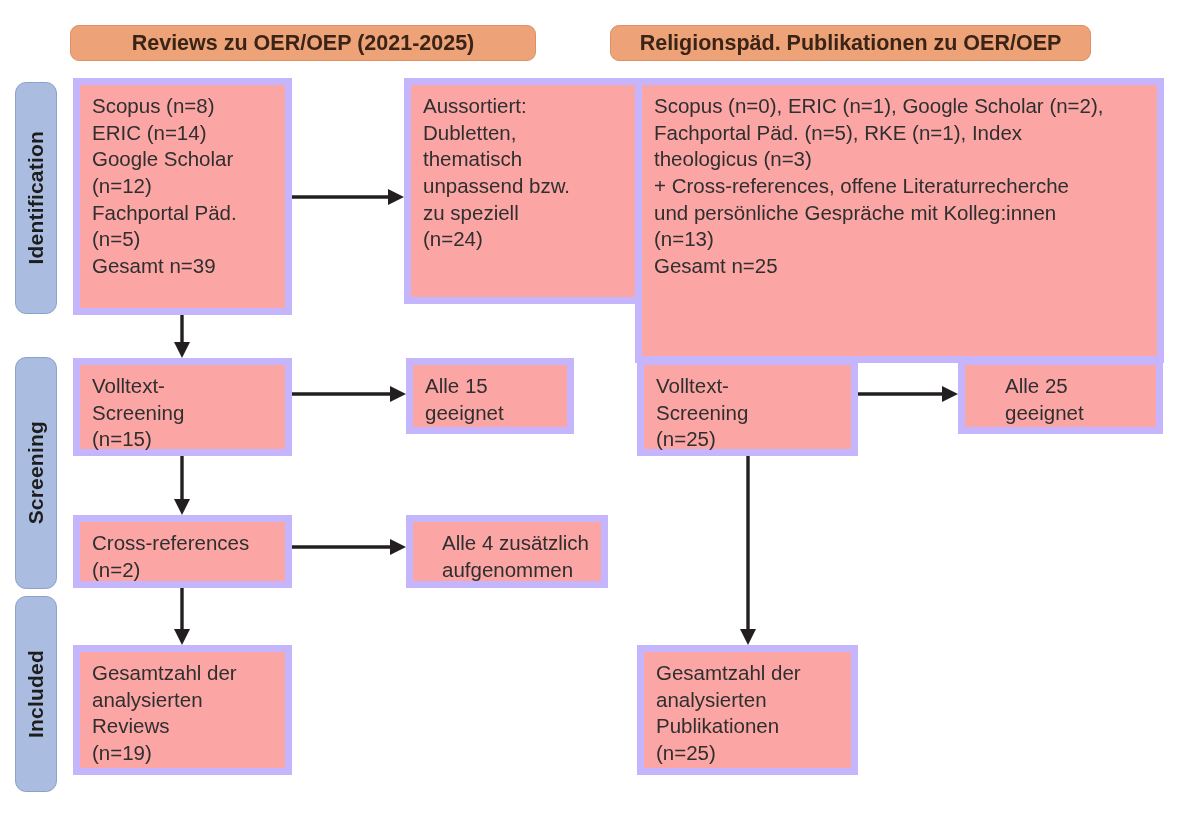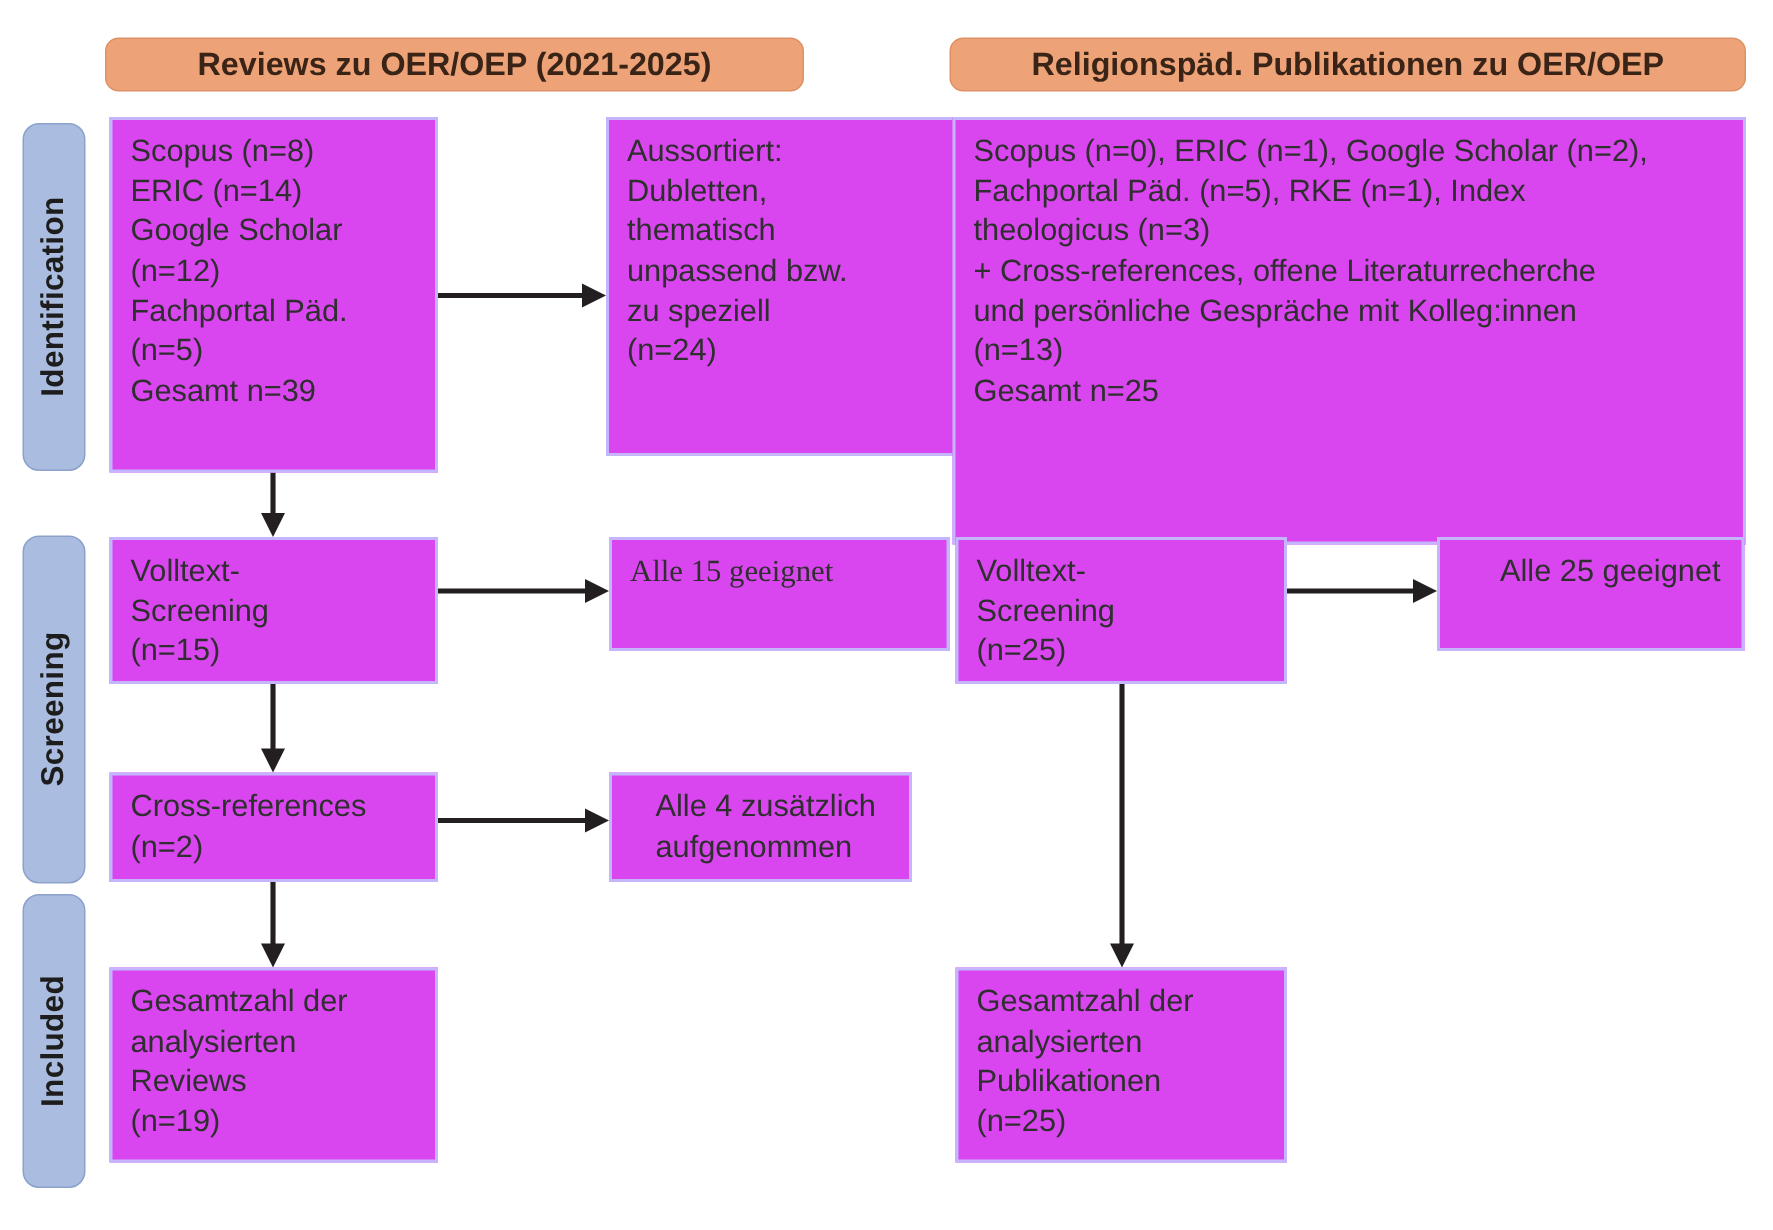"Religionspäd. Publikationen zu OER/OEP" div.col-header { left: 633px -> 610px; width: 531px -> 481px }
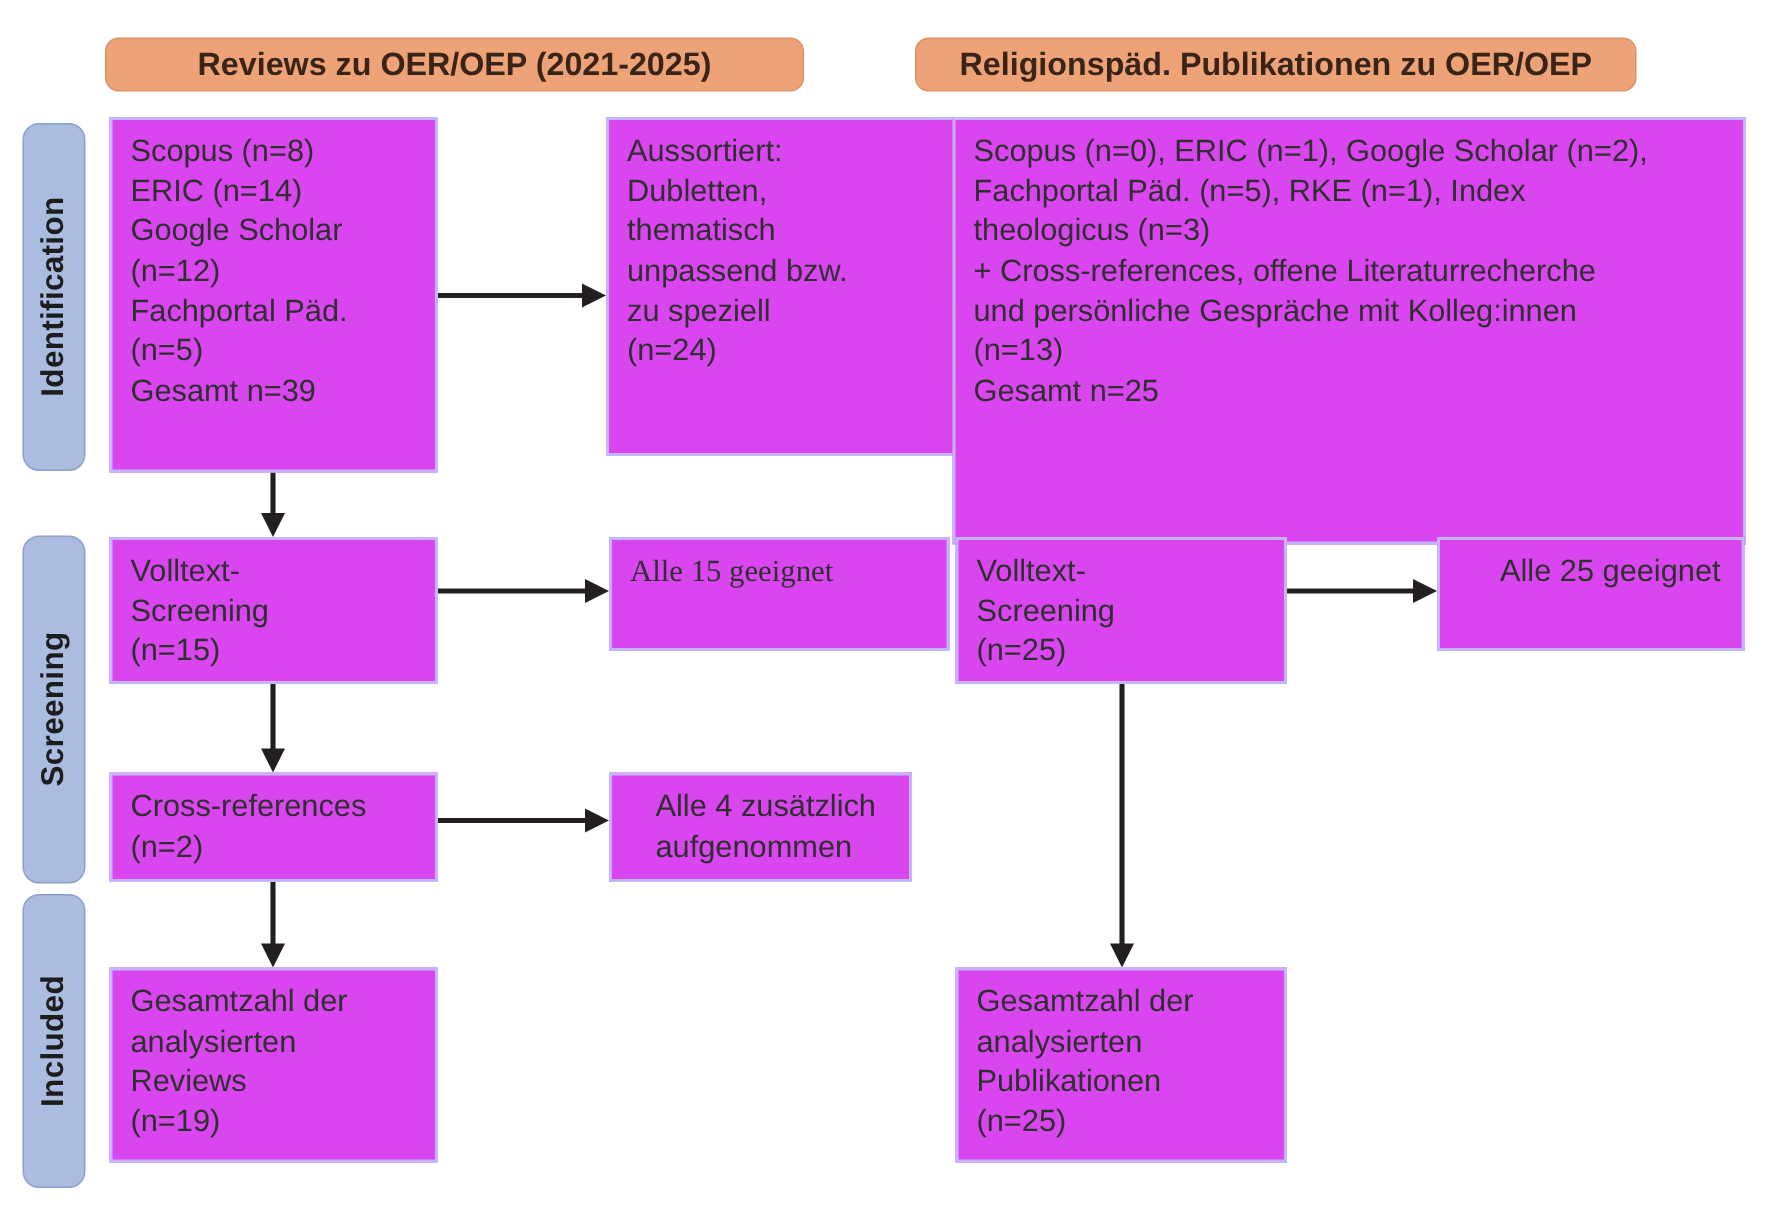"Scopus (n=8)" .flow-box { background: #d946ef -> #fca5a5; border: 2px solid #c4b5fd -> 7px solid #c4b5fd }
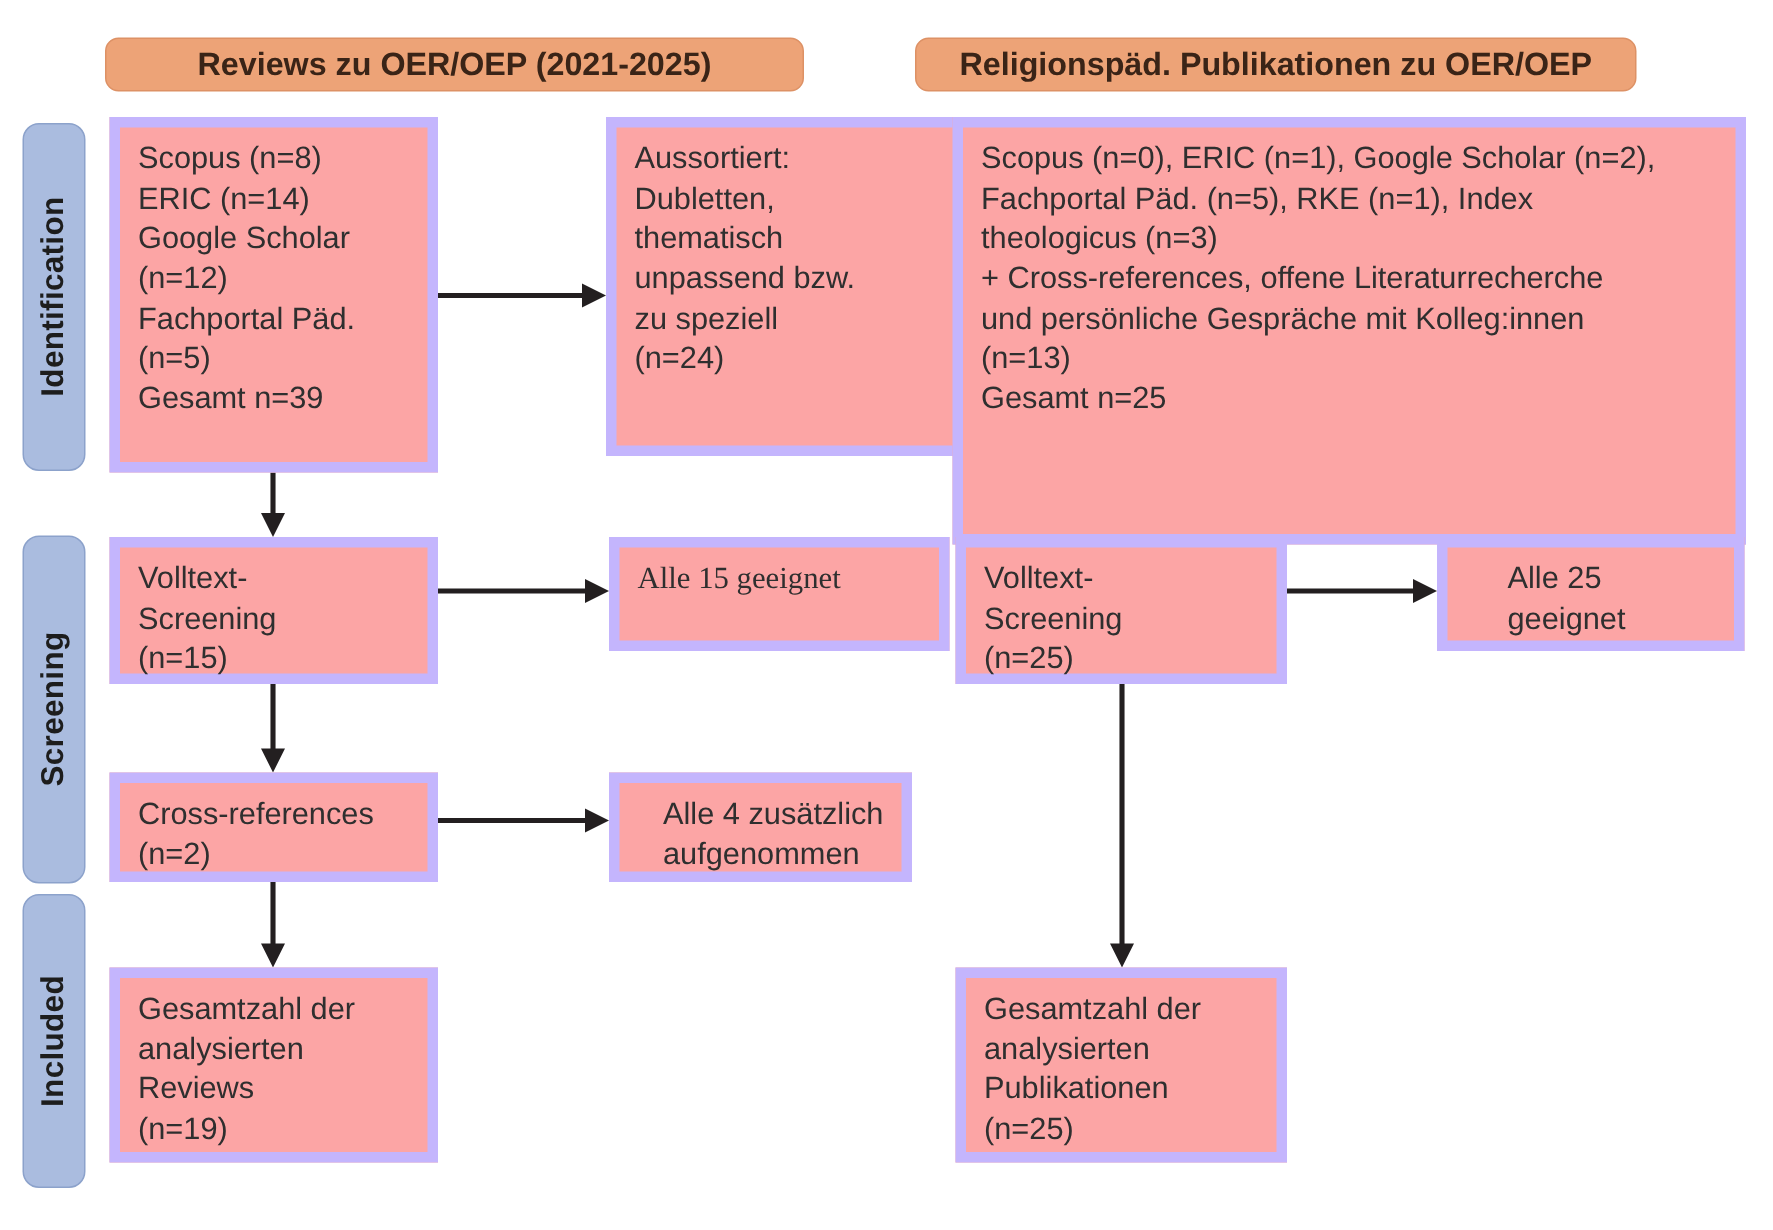"Alle 15 geeignet" div.flow-box { font-family: Liberation Serif, serif -> none; width: 227px -> 168px }
